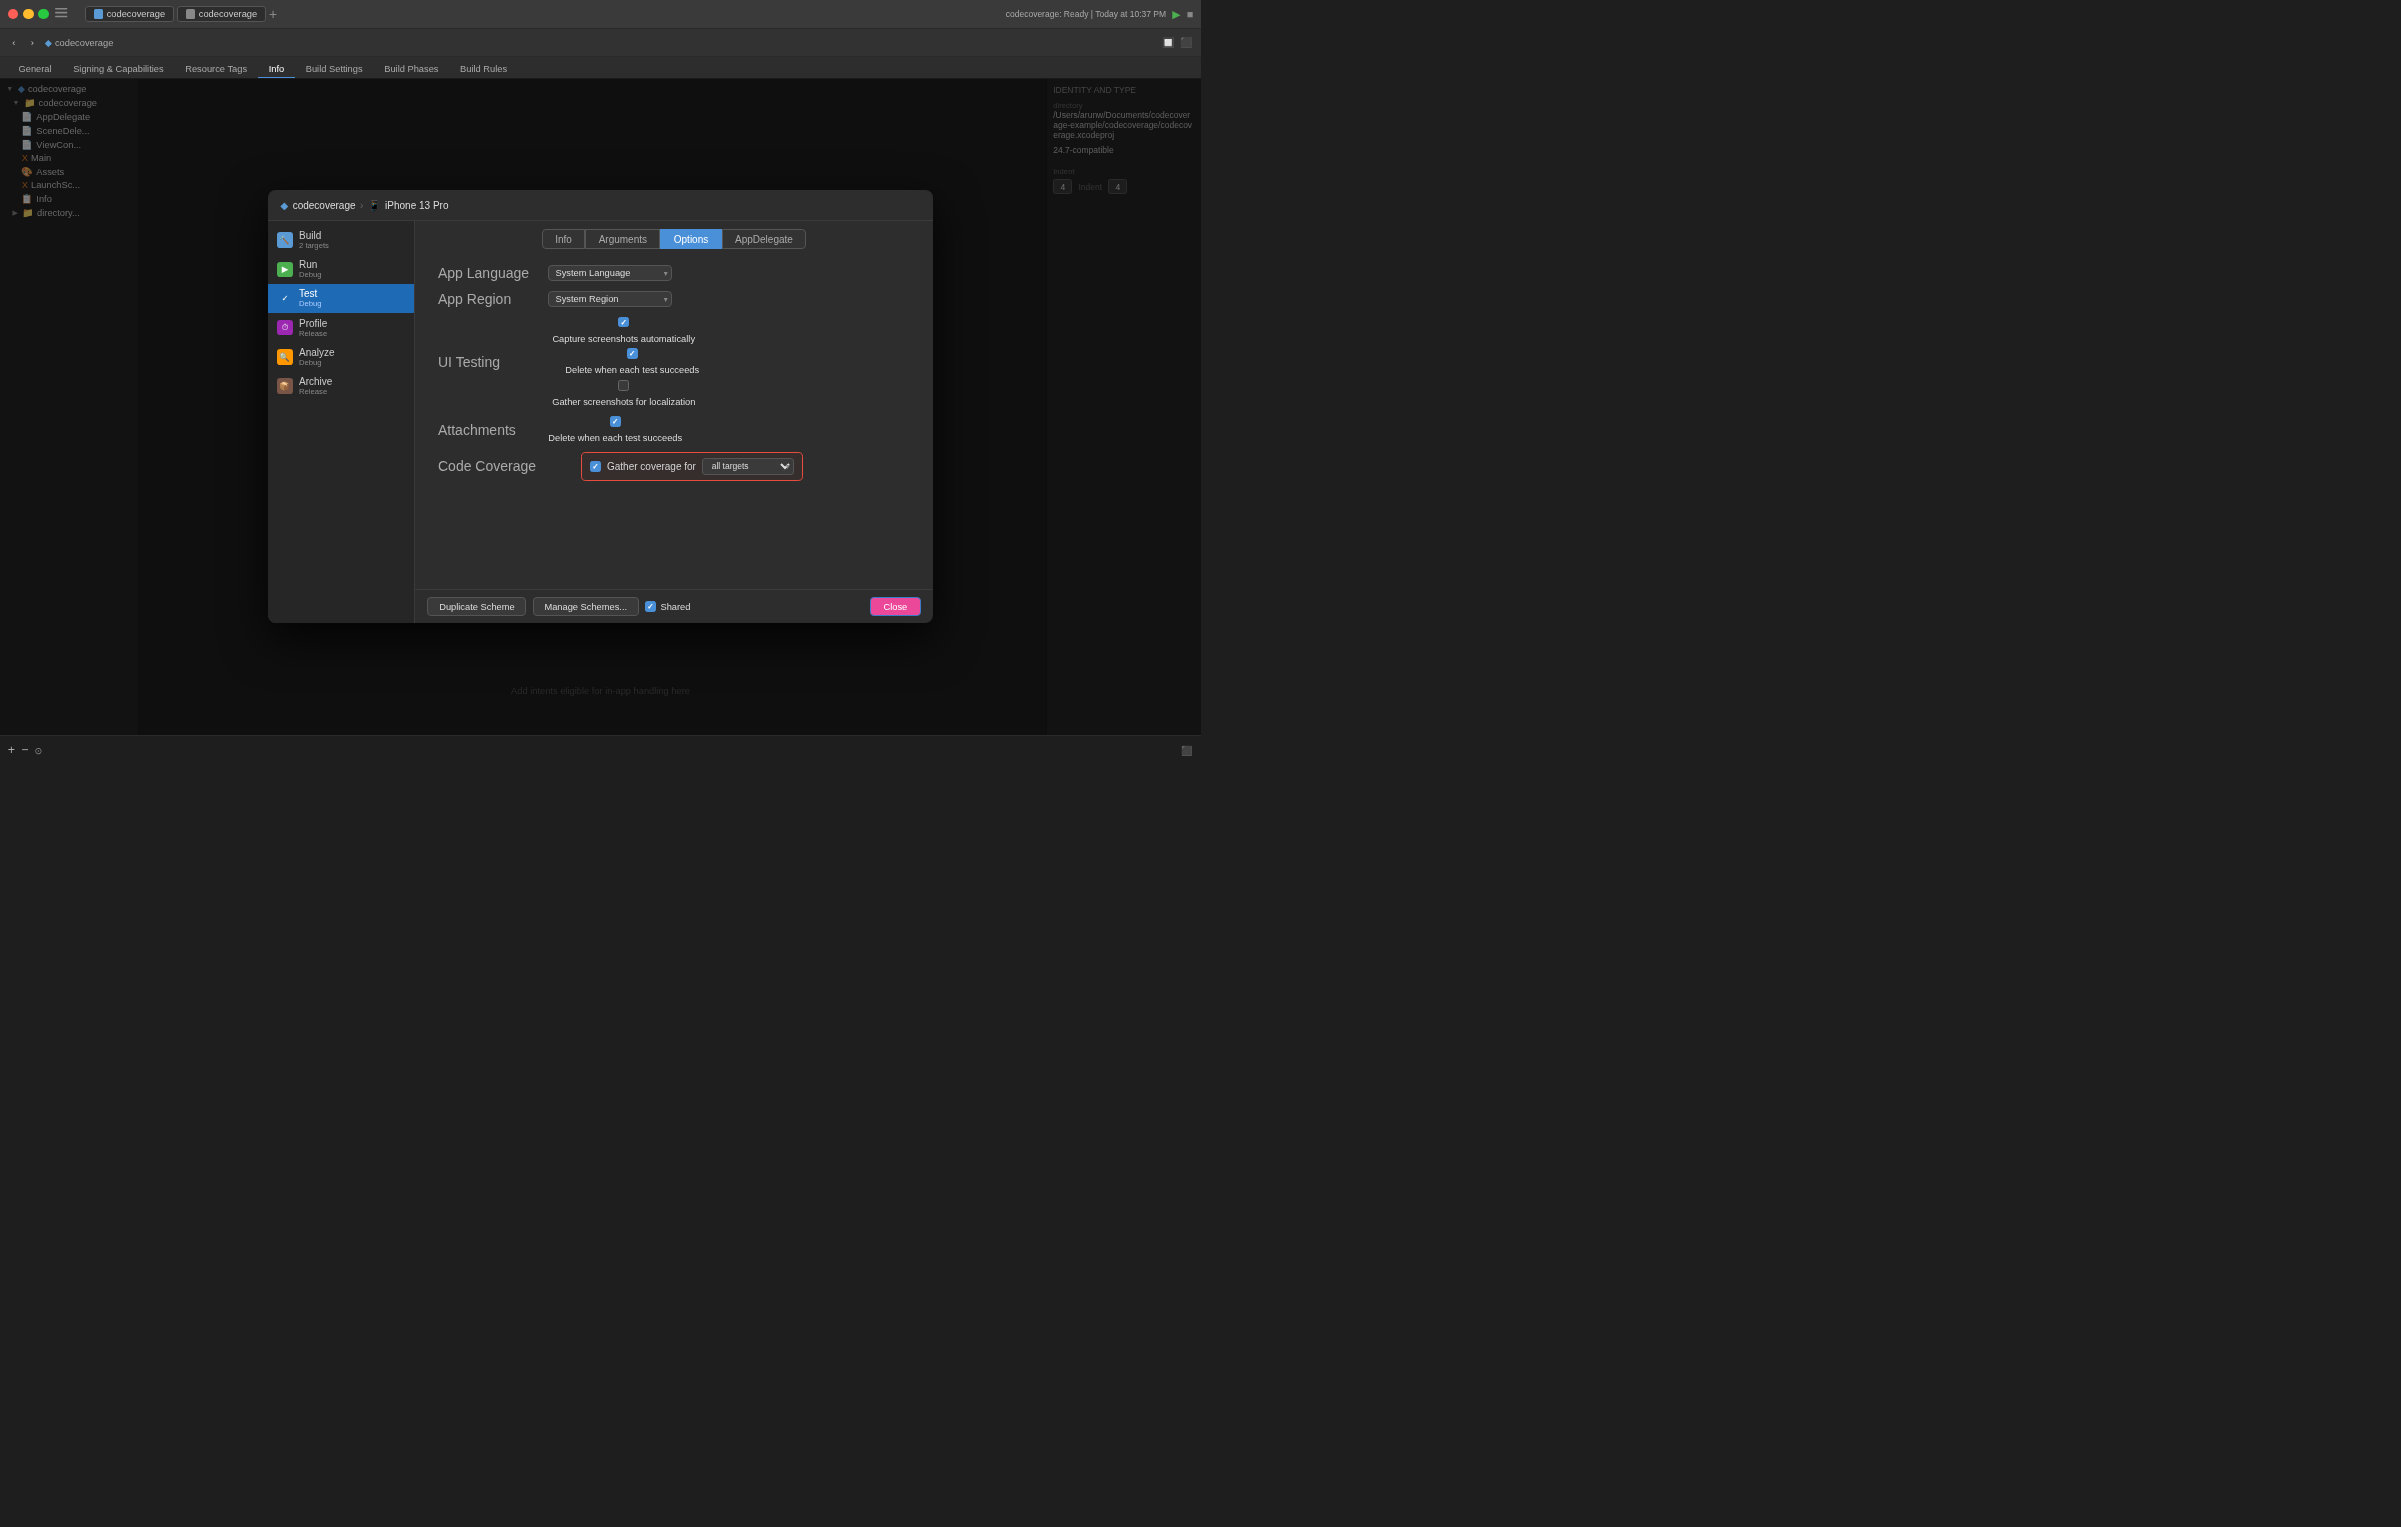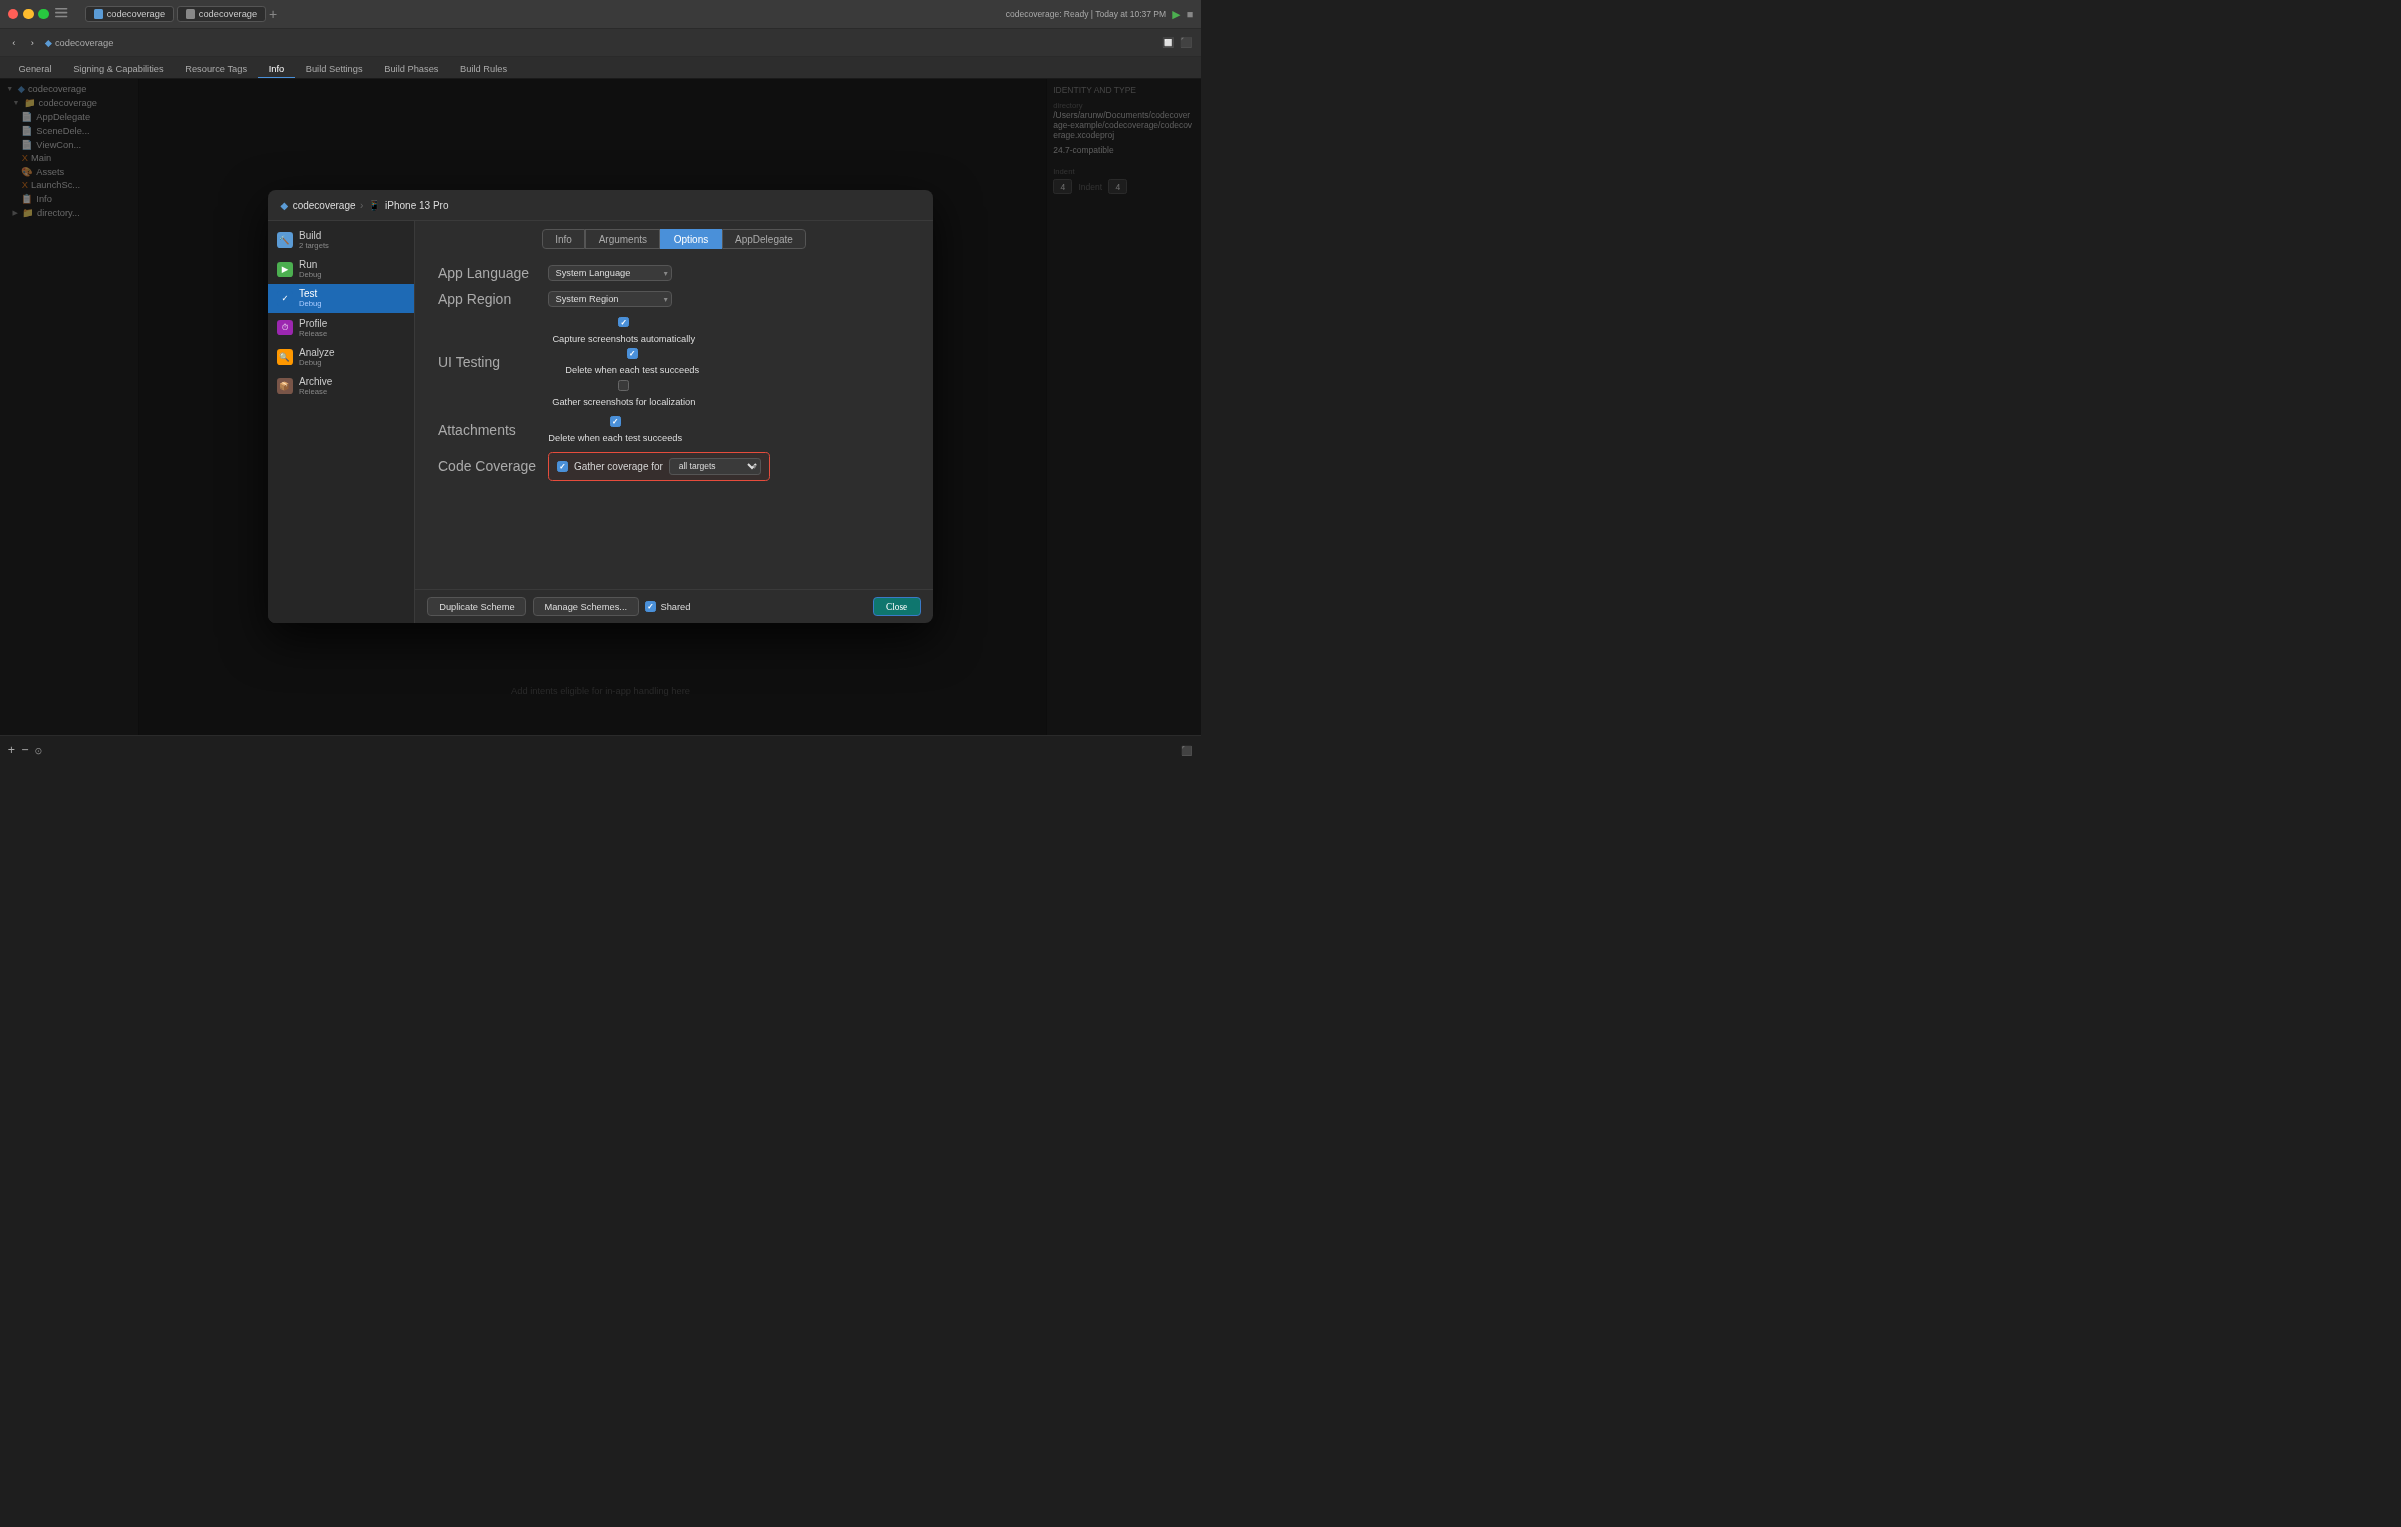"Gather coverage for" .code-coverage-row { margin-left: none -> 33px }
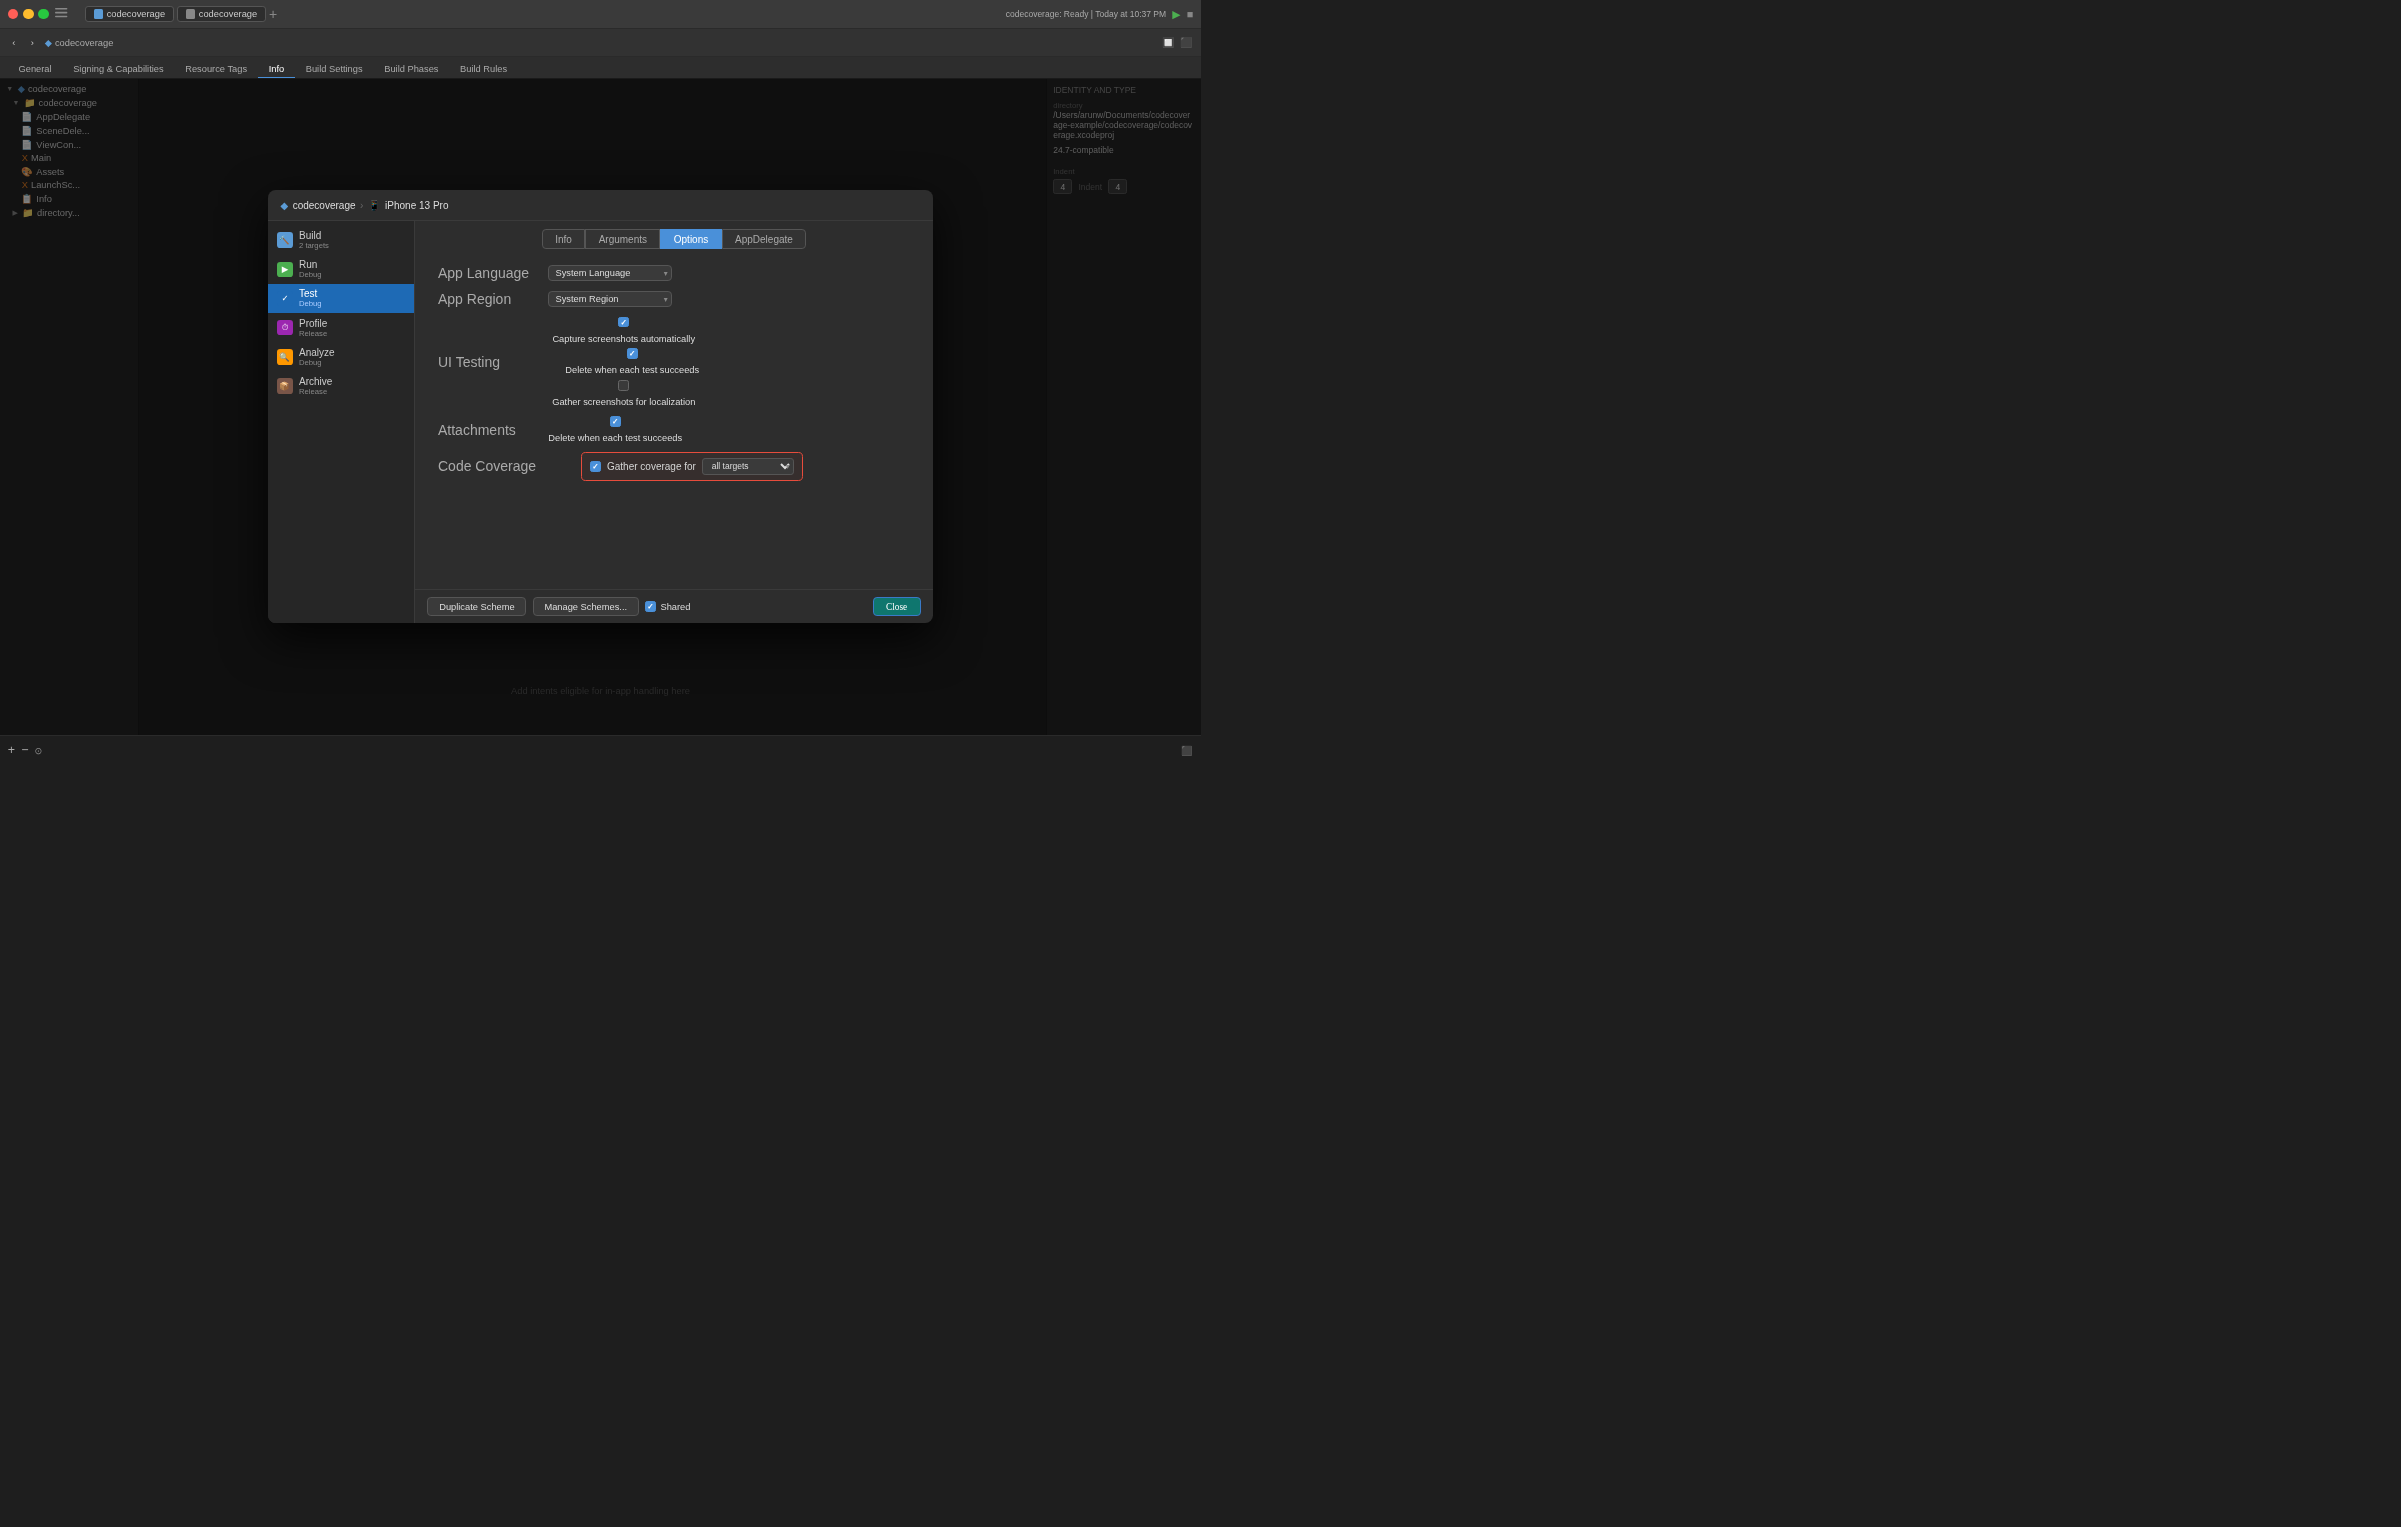"Close" .footer-btn-primary { background: #0f766e -> #ec4899; font-family: Liberation Serif, serif -> none }
